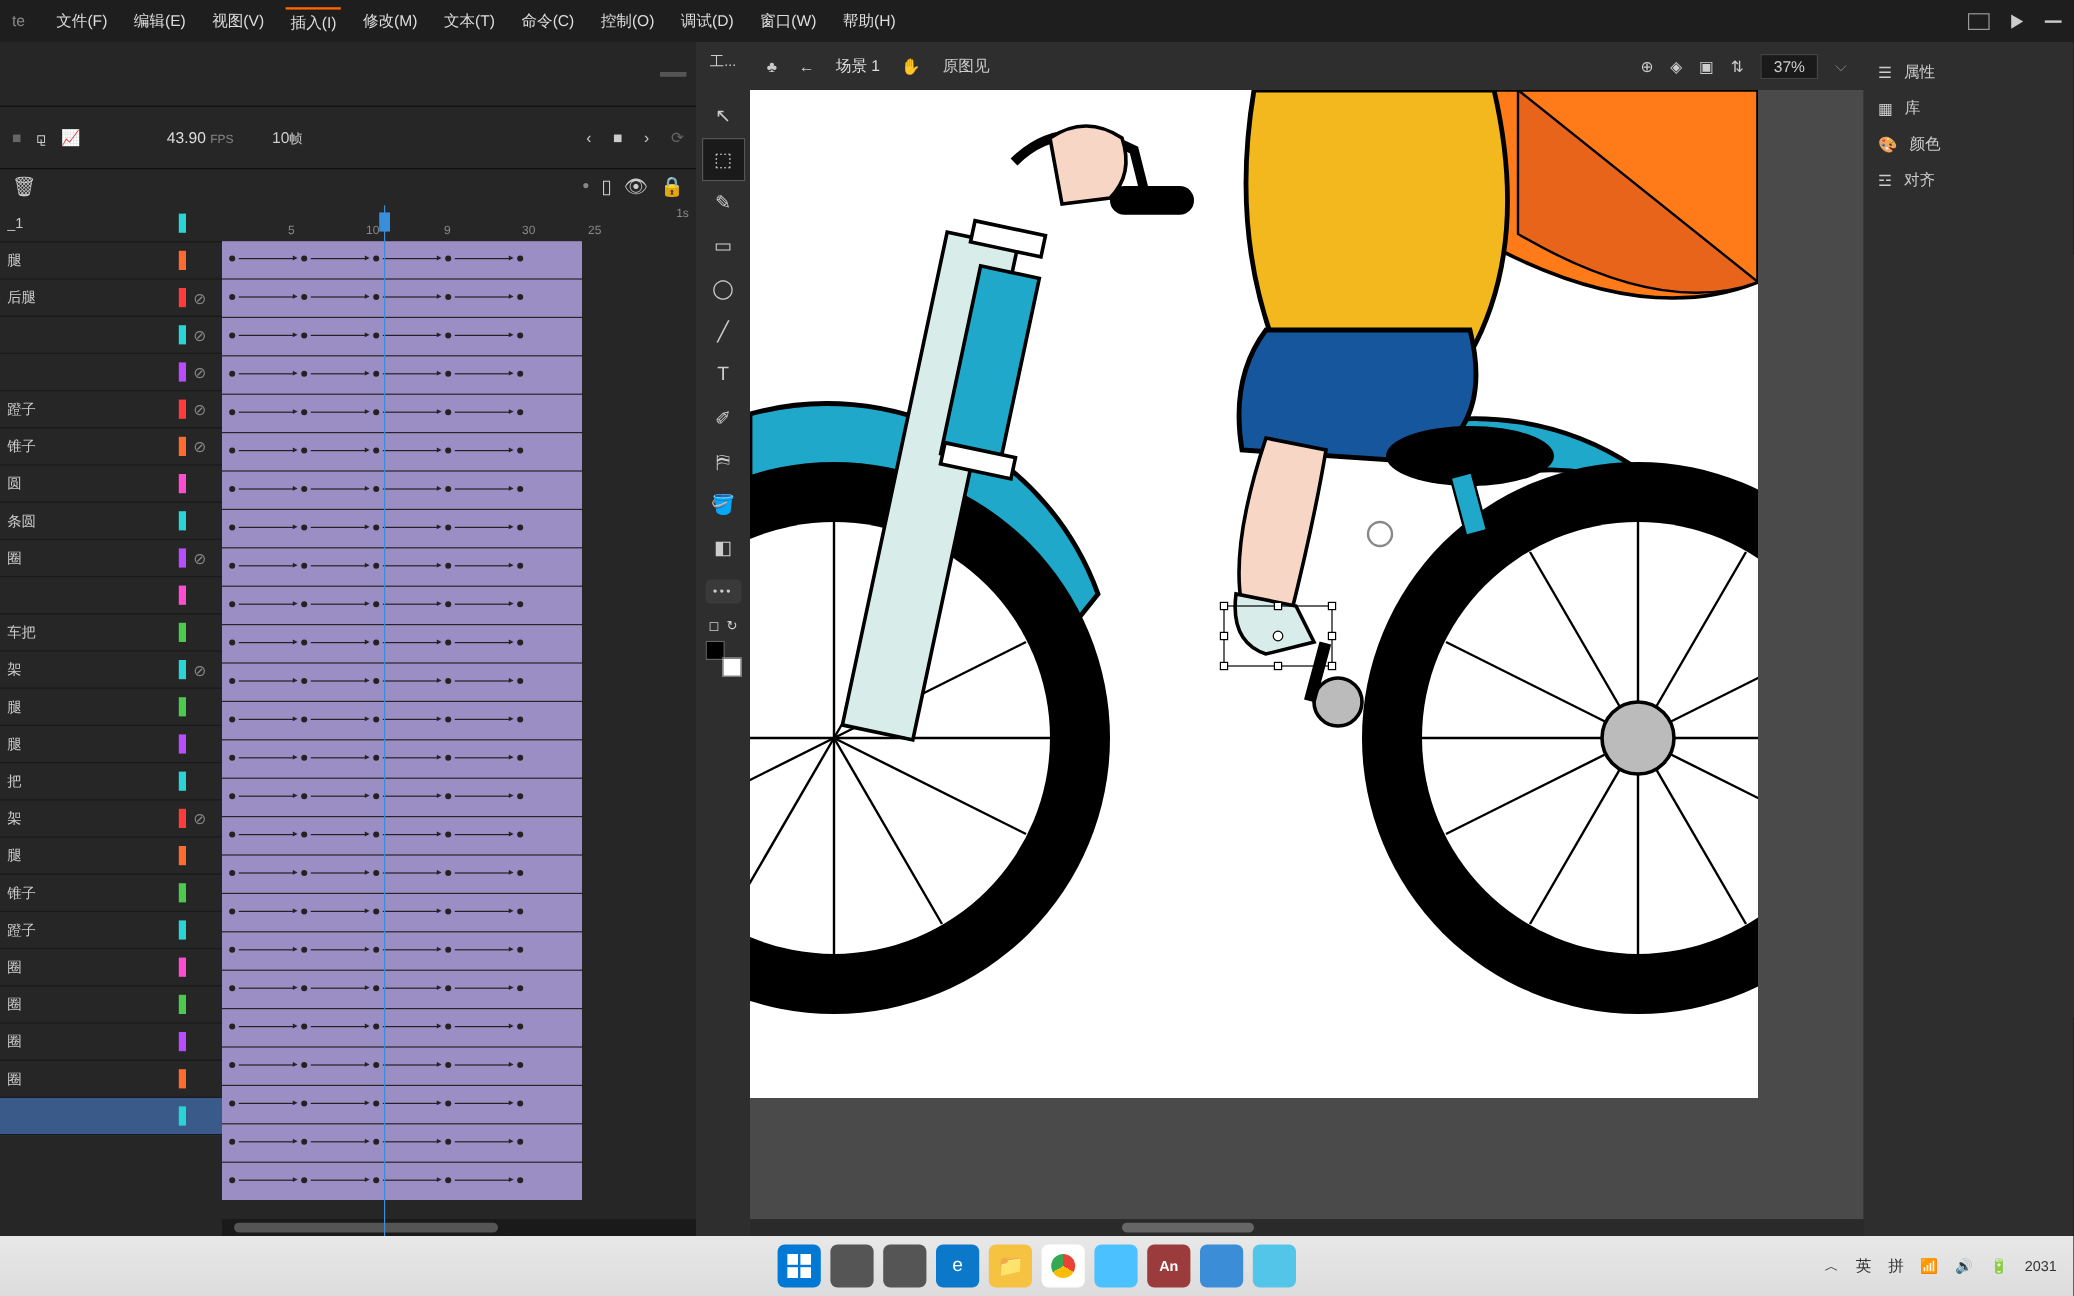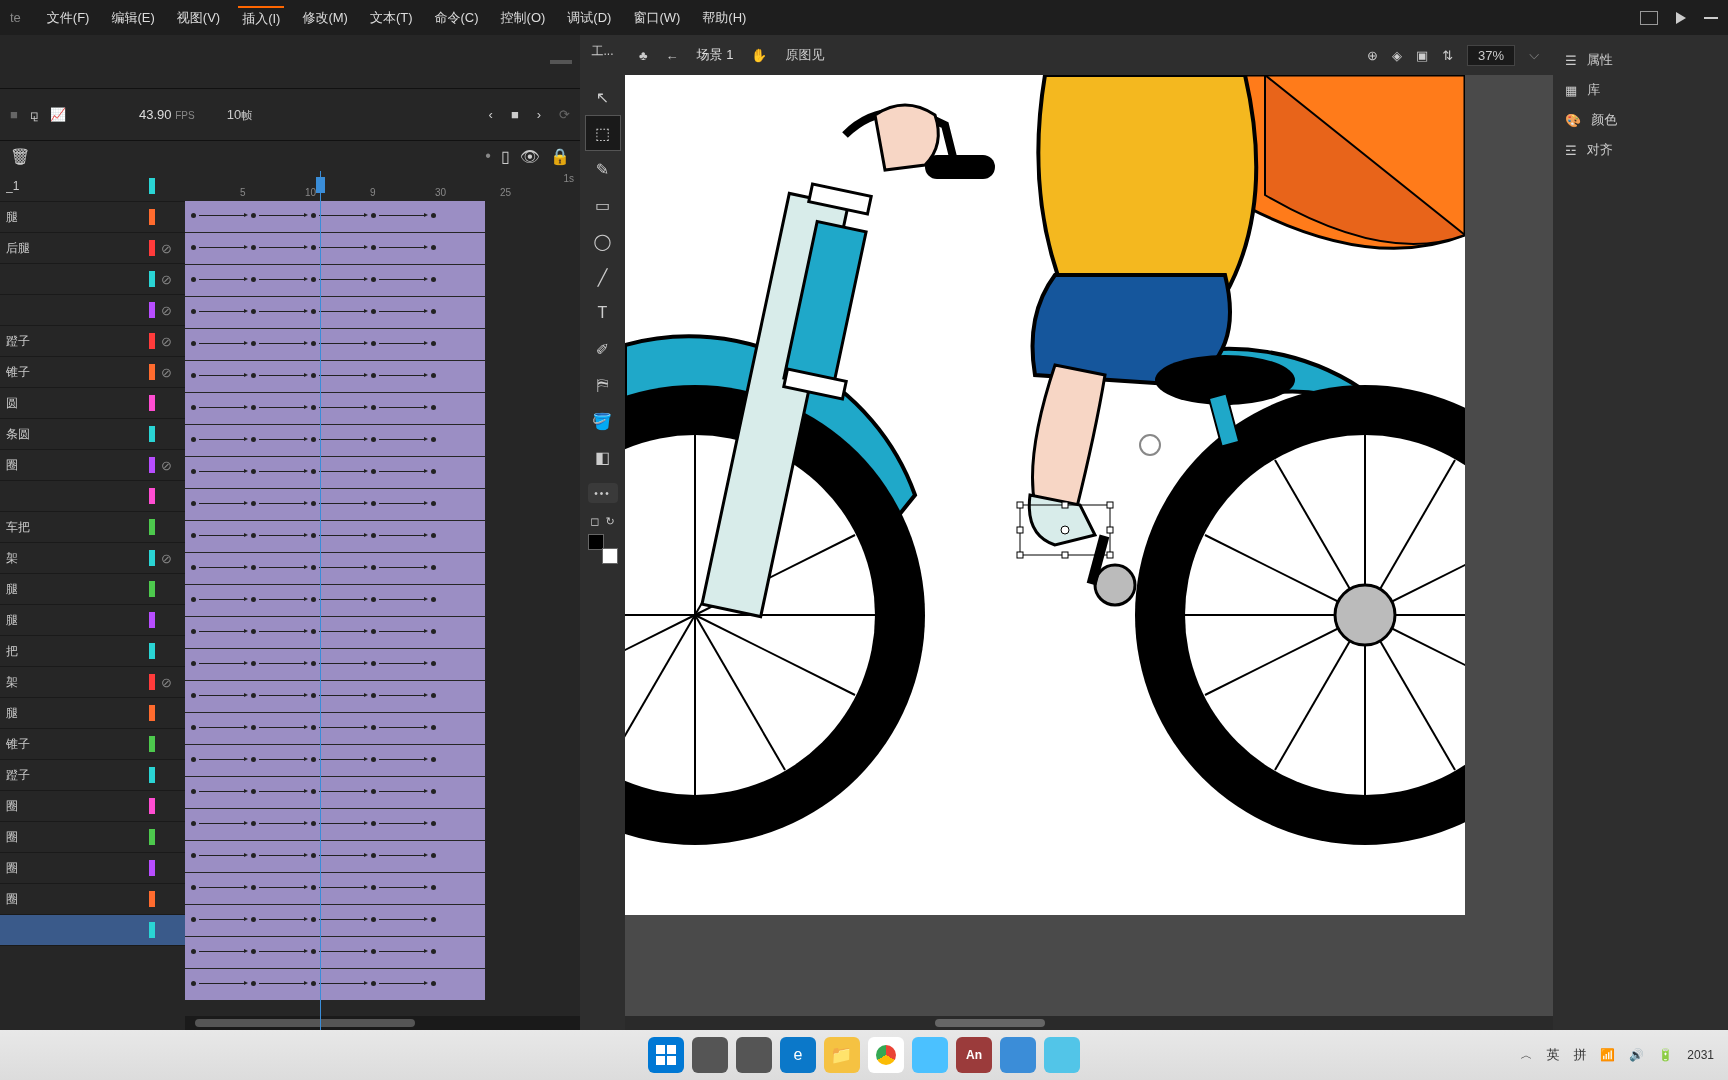"25" span.tick { left: 315px -> 305px }
